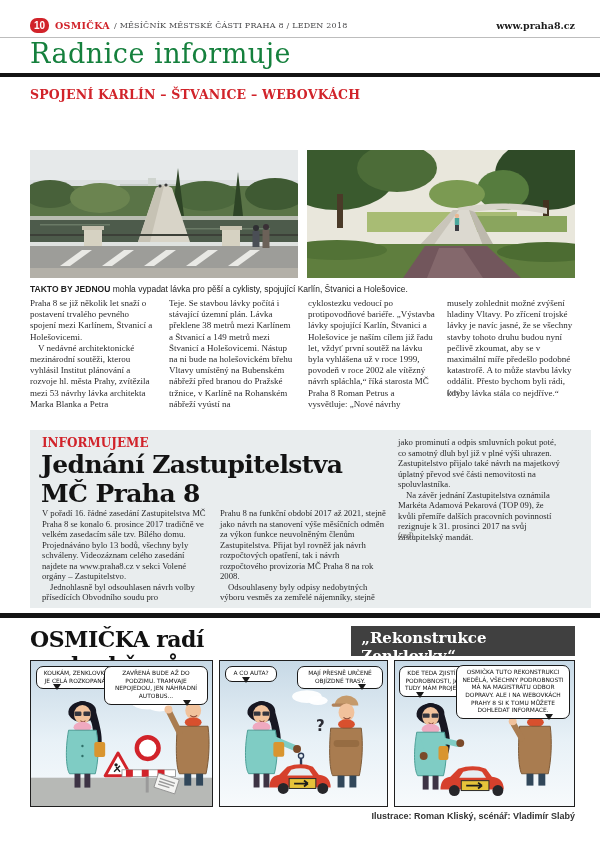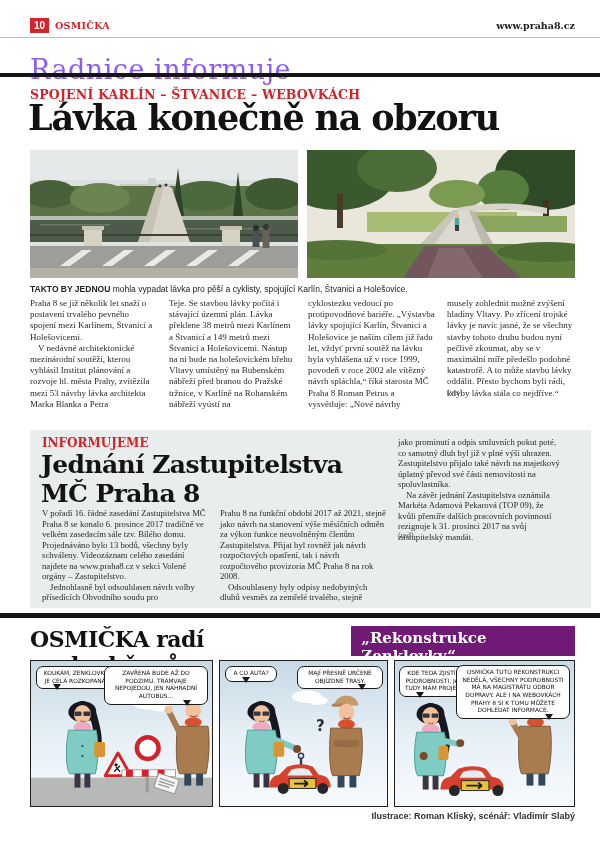"10" .pagenum { border-radius: none -> 7px }
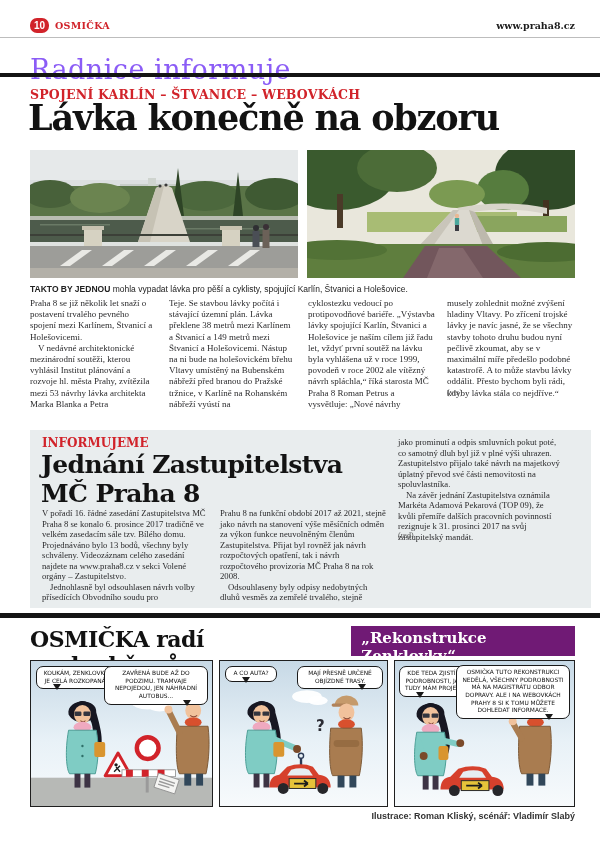"/ MĚSÍČNÍK MĚSTSKÉ ČÁSTI PRAHA" span.issue { html: none -> <span>/ MĚSÍČNÍK MĚSTSKÉ ČÁSTI PRAHA 8 / LEDEN 2018</span> }
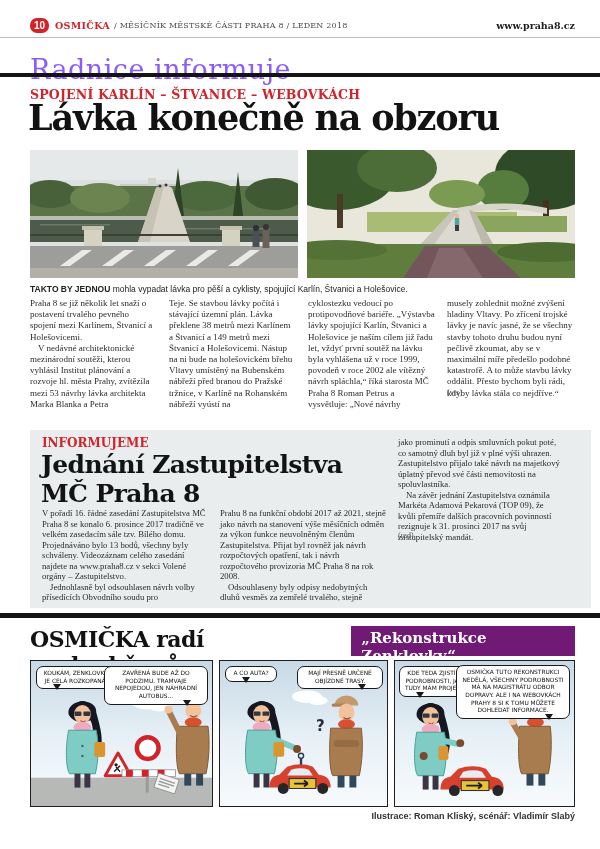"Radnice informuje" .section-title { color: #8b5cf6 -> #15803d; top: 55px -> 39px }
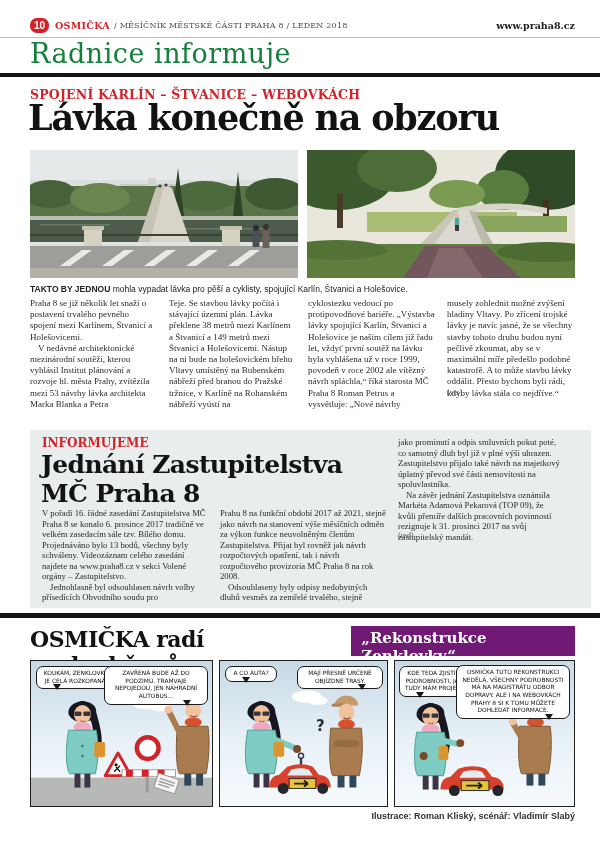"Lávka konečně na obzoru" h1.headline { html: <h1>Lávka konečně na obzoru</h1> -> none }
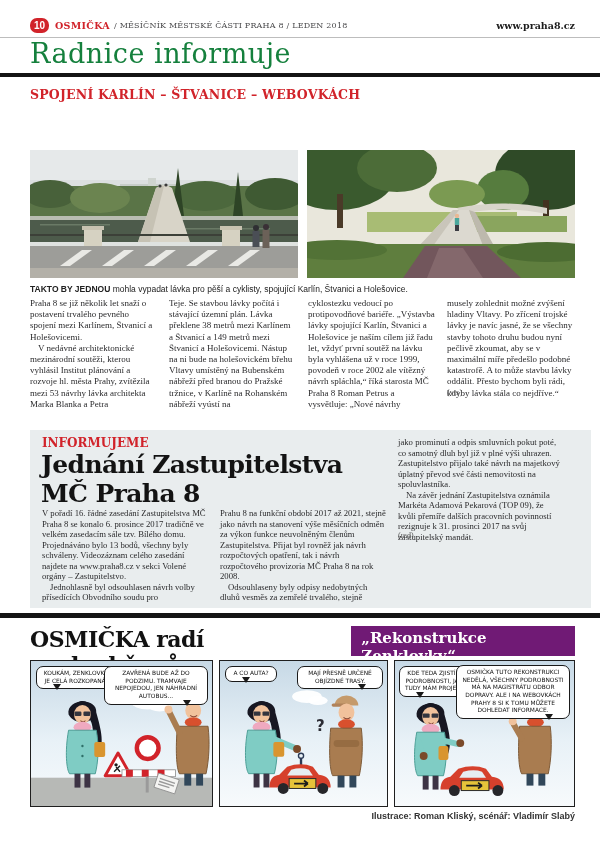"Odsouhlaseny byly odpisy nedobytných" p { text: dluhů vesměs za zemřelé trvalého -> výboru vesměs za zemřelé nájemníky }
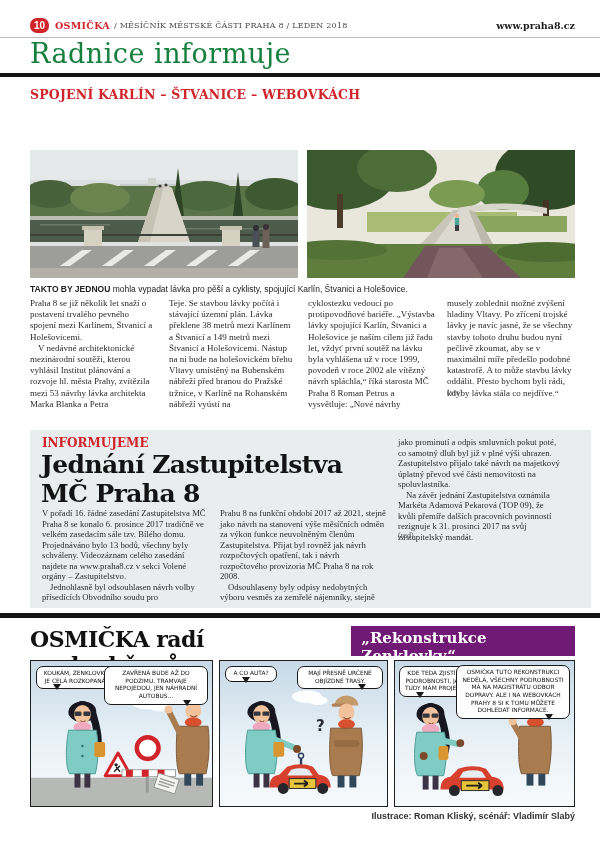"„Rekonstrukce Zenklovky“" .badge { background: #701a75 -> #404040 }
